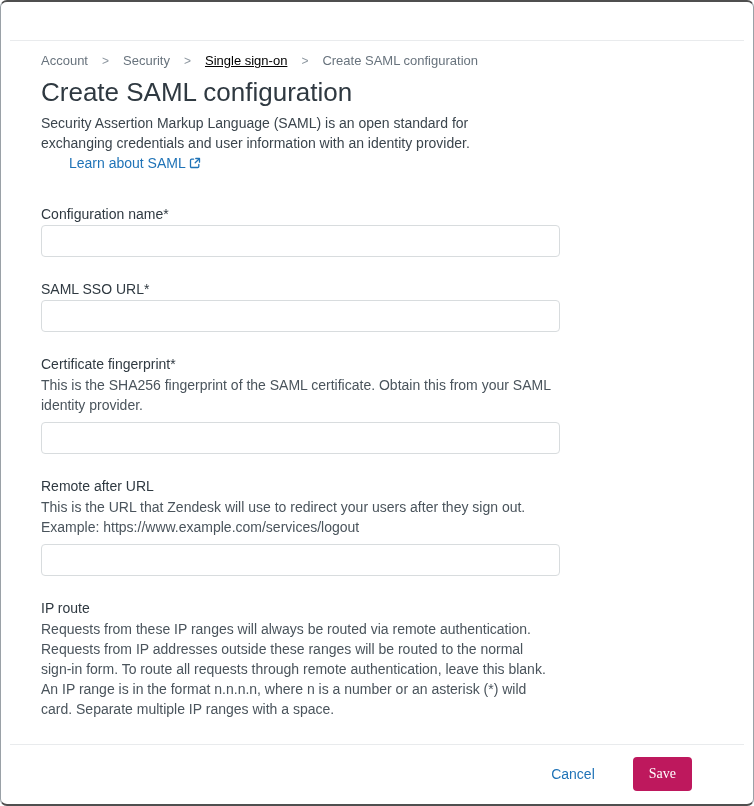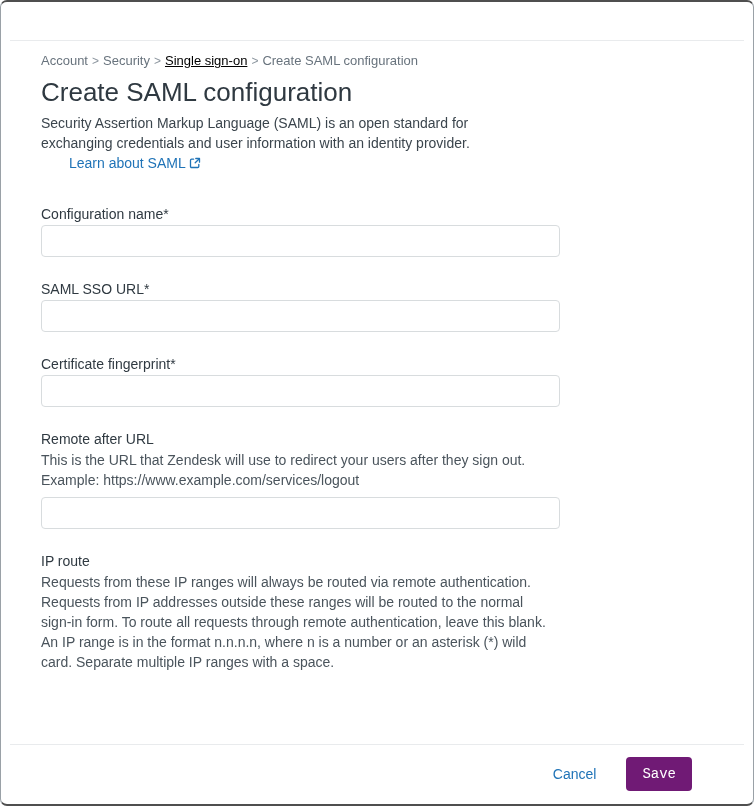"Account" .breadcrumb { gap: 4px -> 14px }
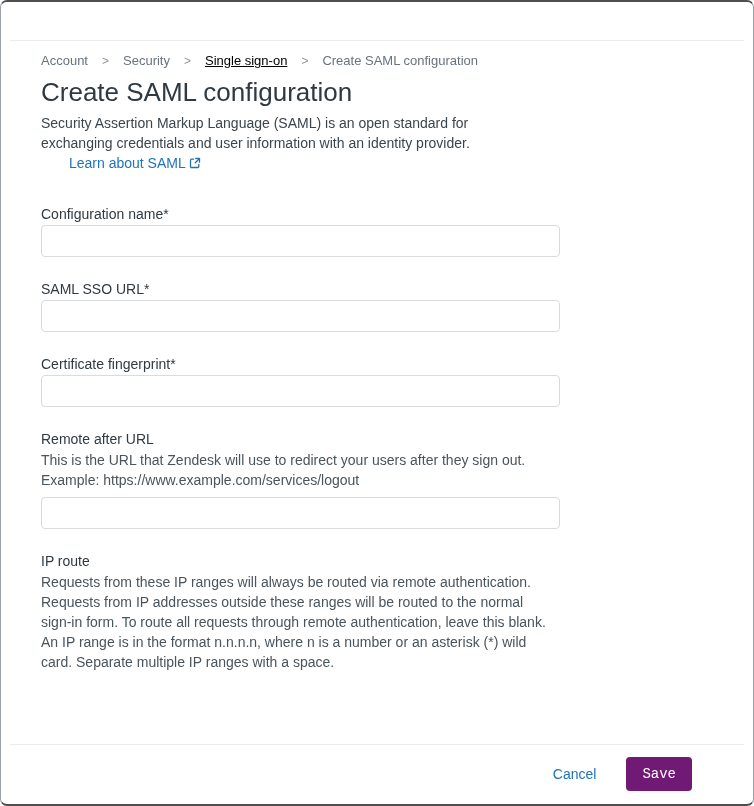"This is the SHA256 fingerprint" p.field-hint { html: none -> <p>This is the SHA256 fingerprint of the SAML certificate. Obtain this from your SAML identity provider.</p> }
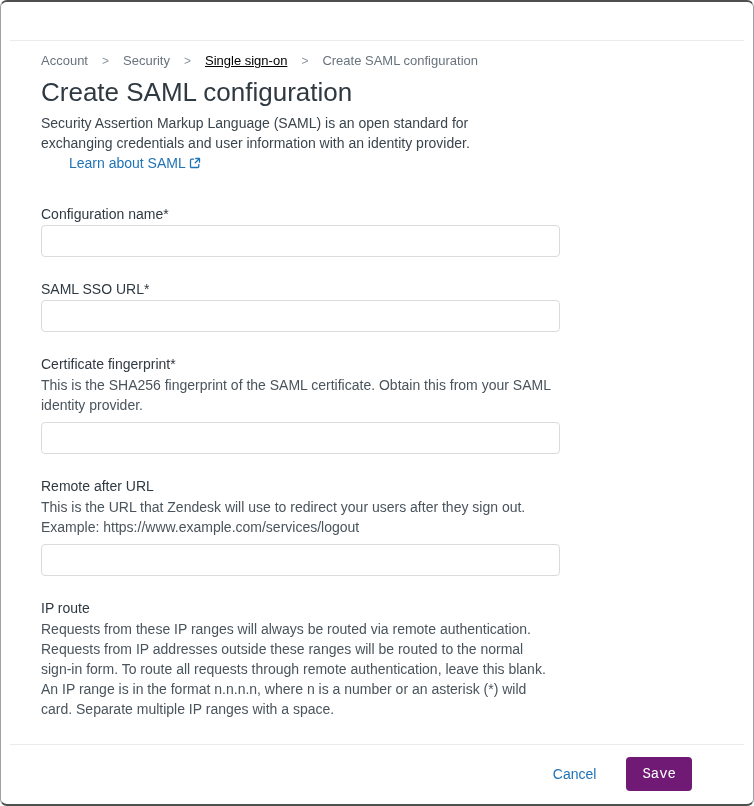"Cancel" .footer { gap: 30px -> 38px }
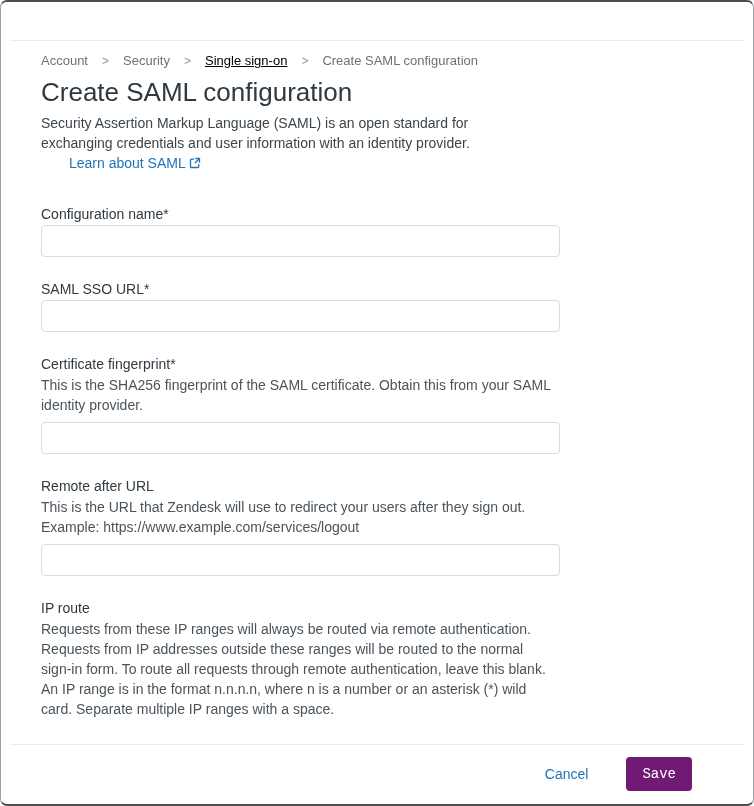"Save" .save-button { background: #701a75 -> #be185d; font-family: Liberation Mono, monospace -> Liberation Serif, serif }
